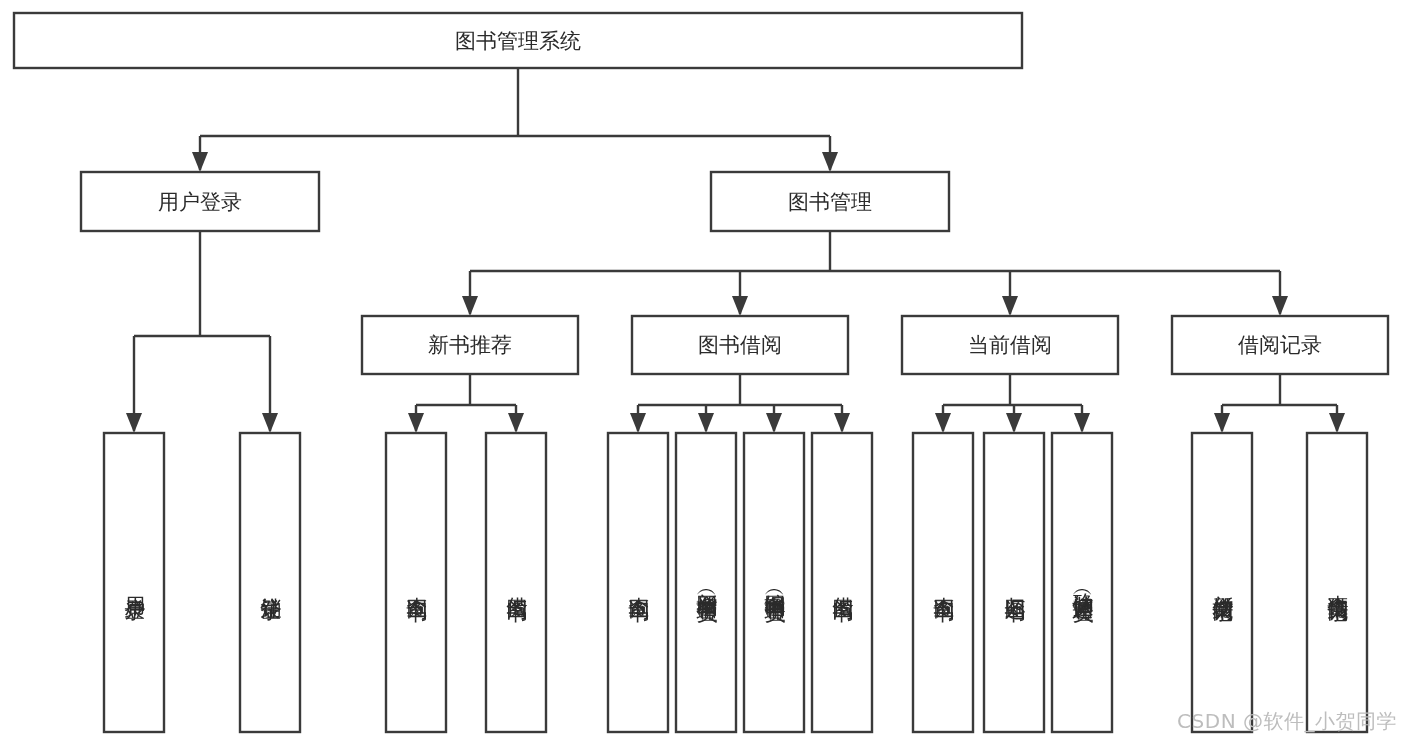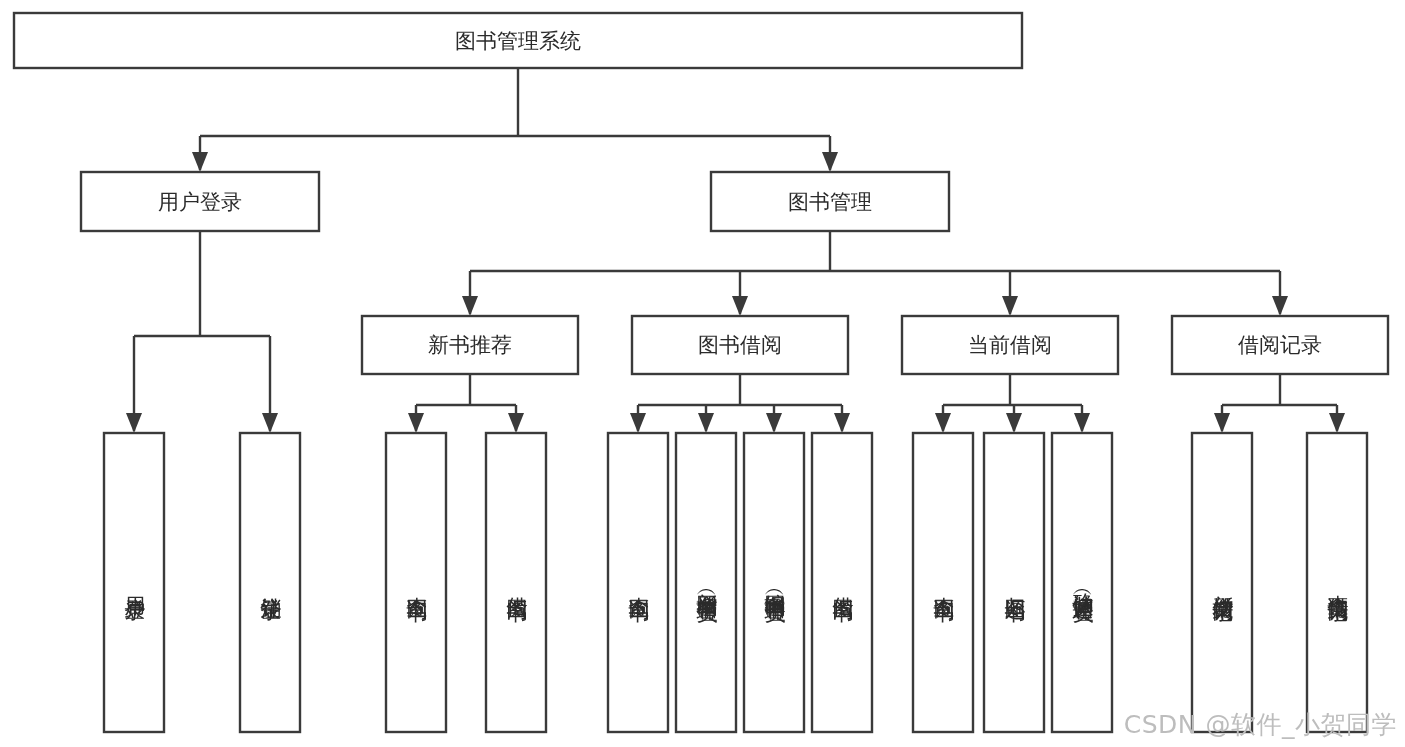"CSDN @软件_小贺同学" .watermark { bottom: 6px -> 12px; font-size: 25px -> 20px }
